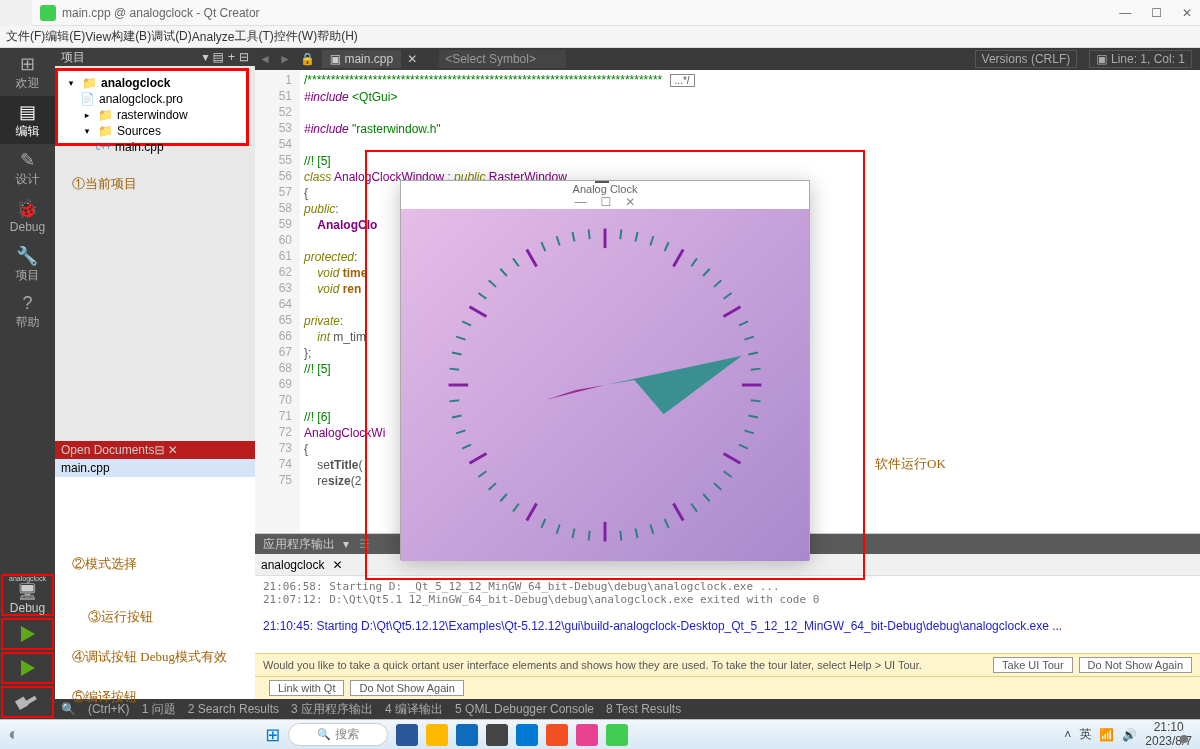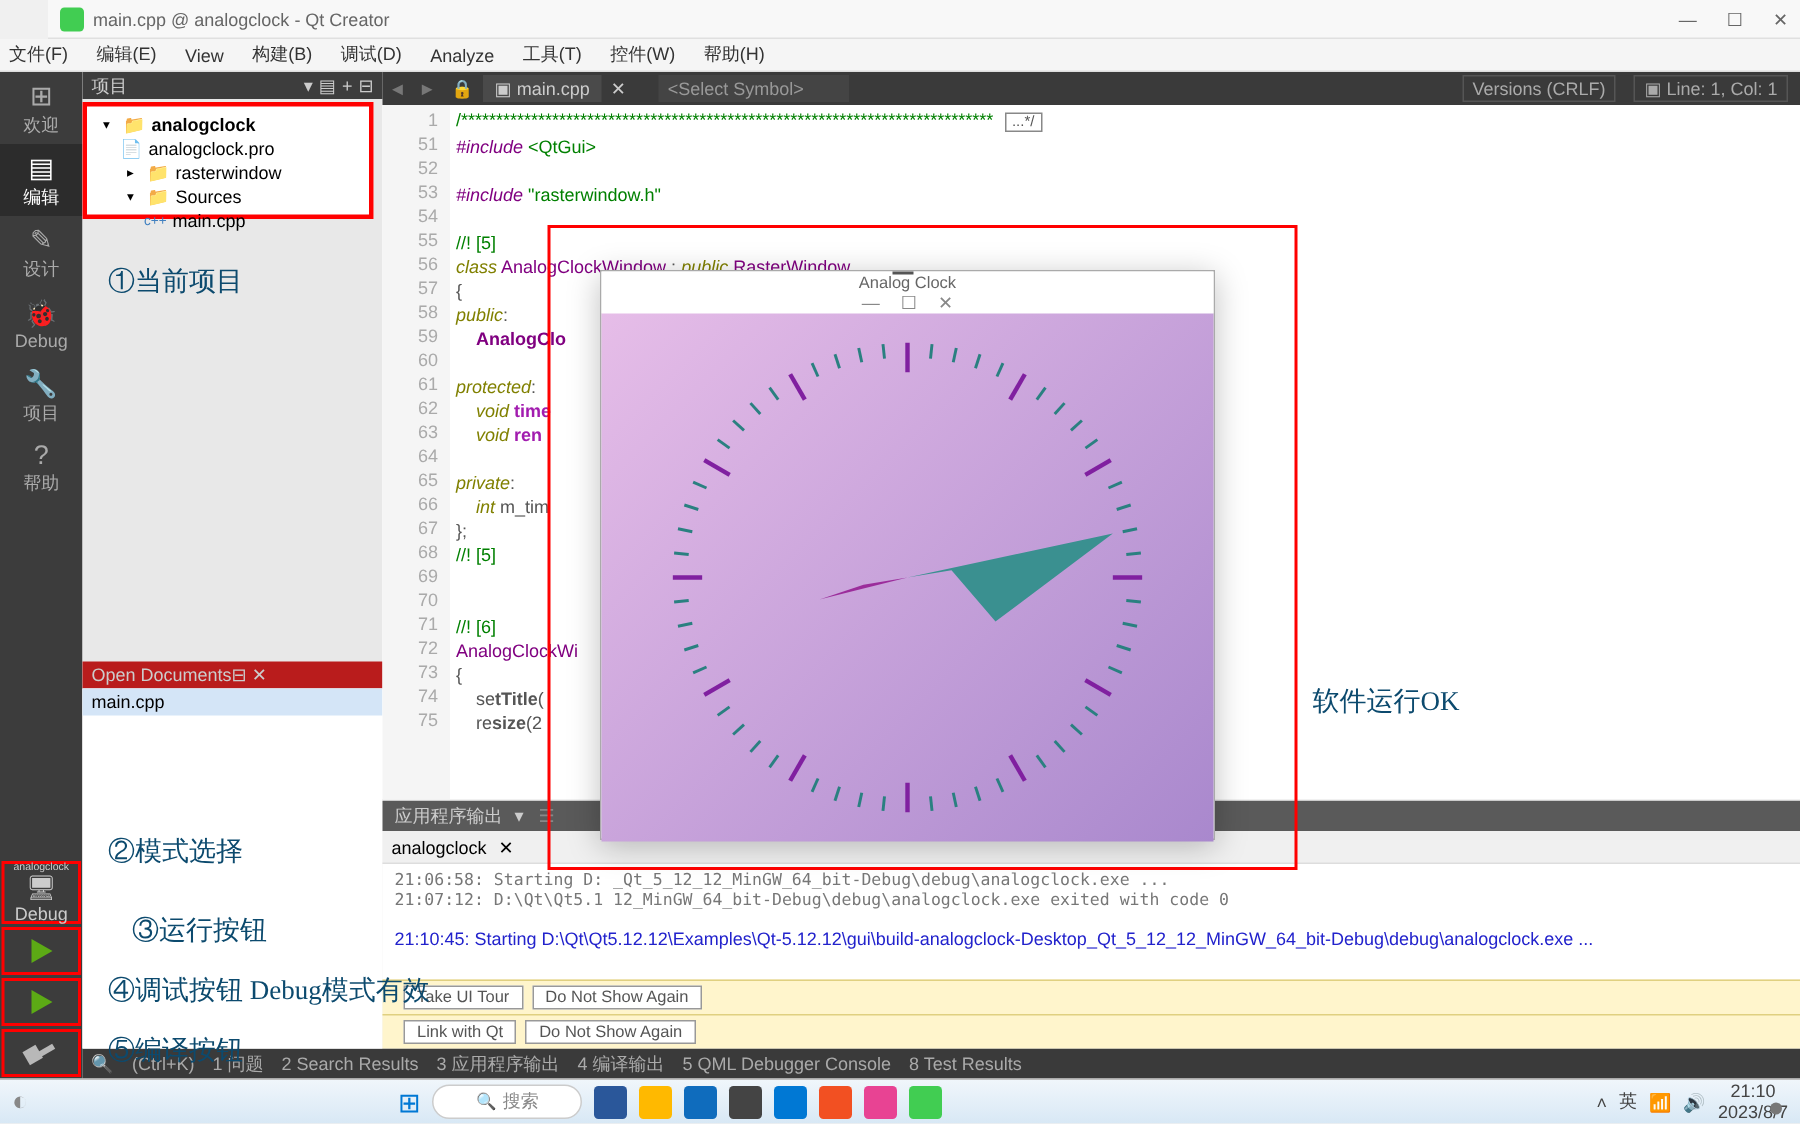"文件(F)" .menu-bar { gap: 19px -> 0 }
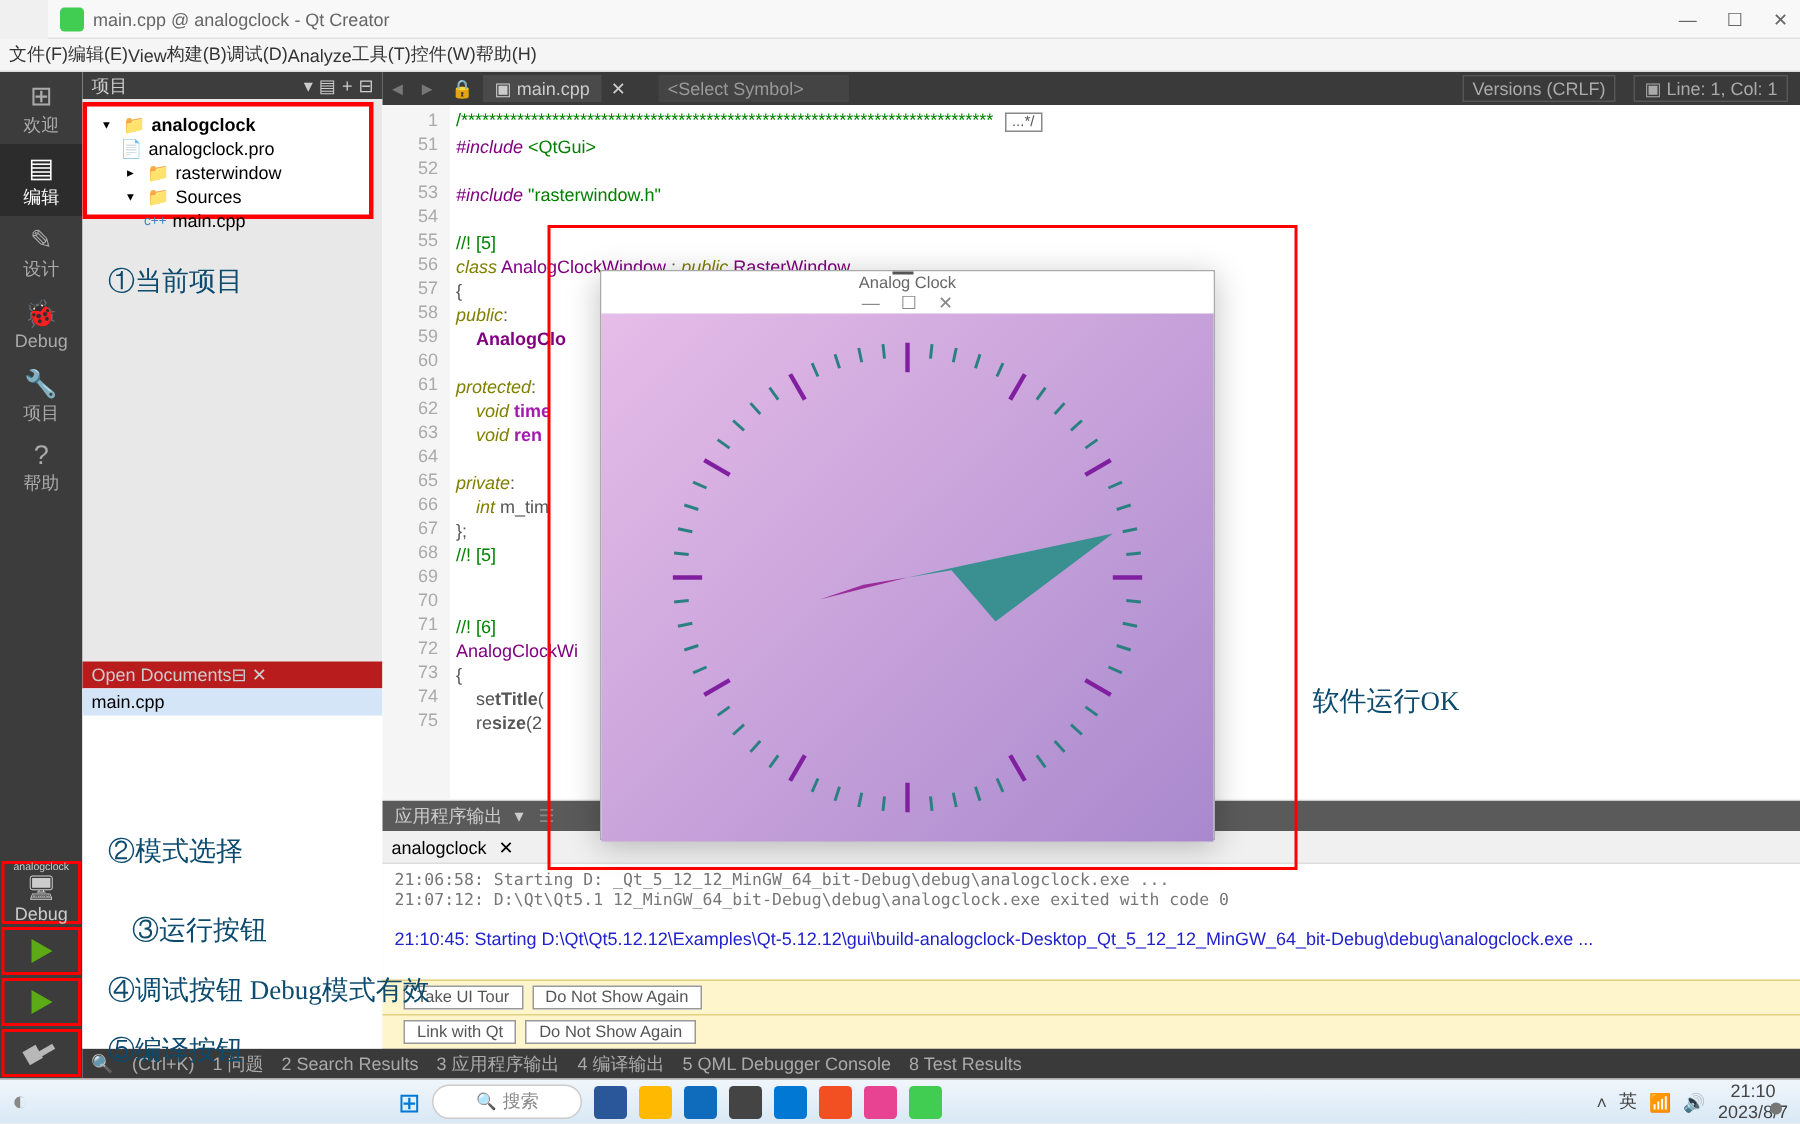"①当前项目" .annotation { color: #0c4a6e -> #a16207; font-size: 18px -> 13px }
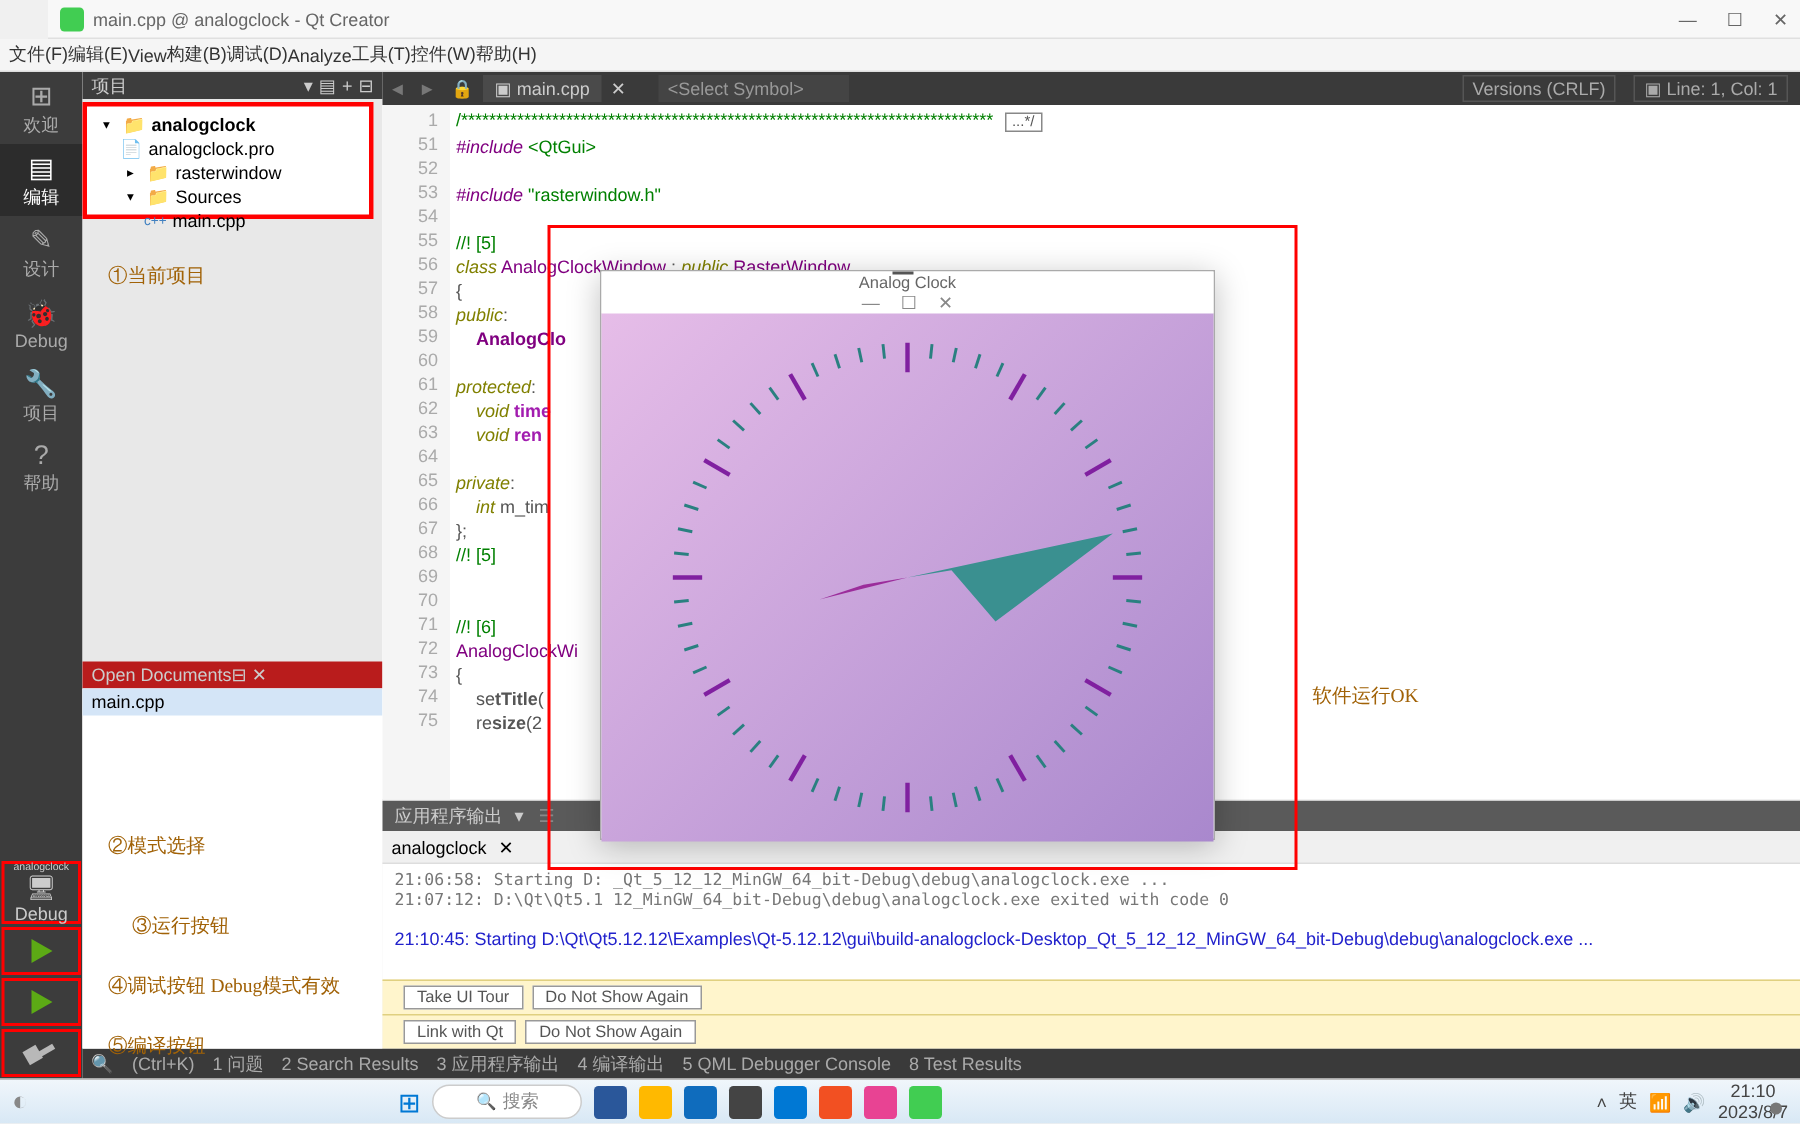"time" .c-member { color: #a21caf -> #a16207 }
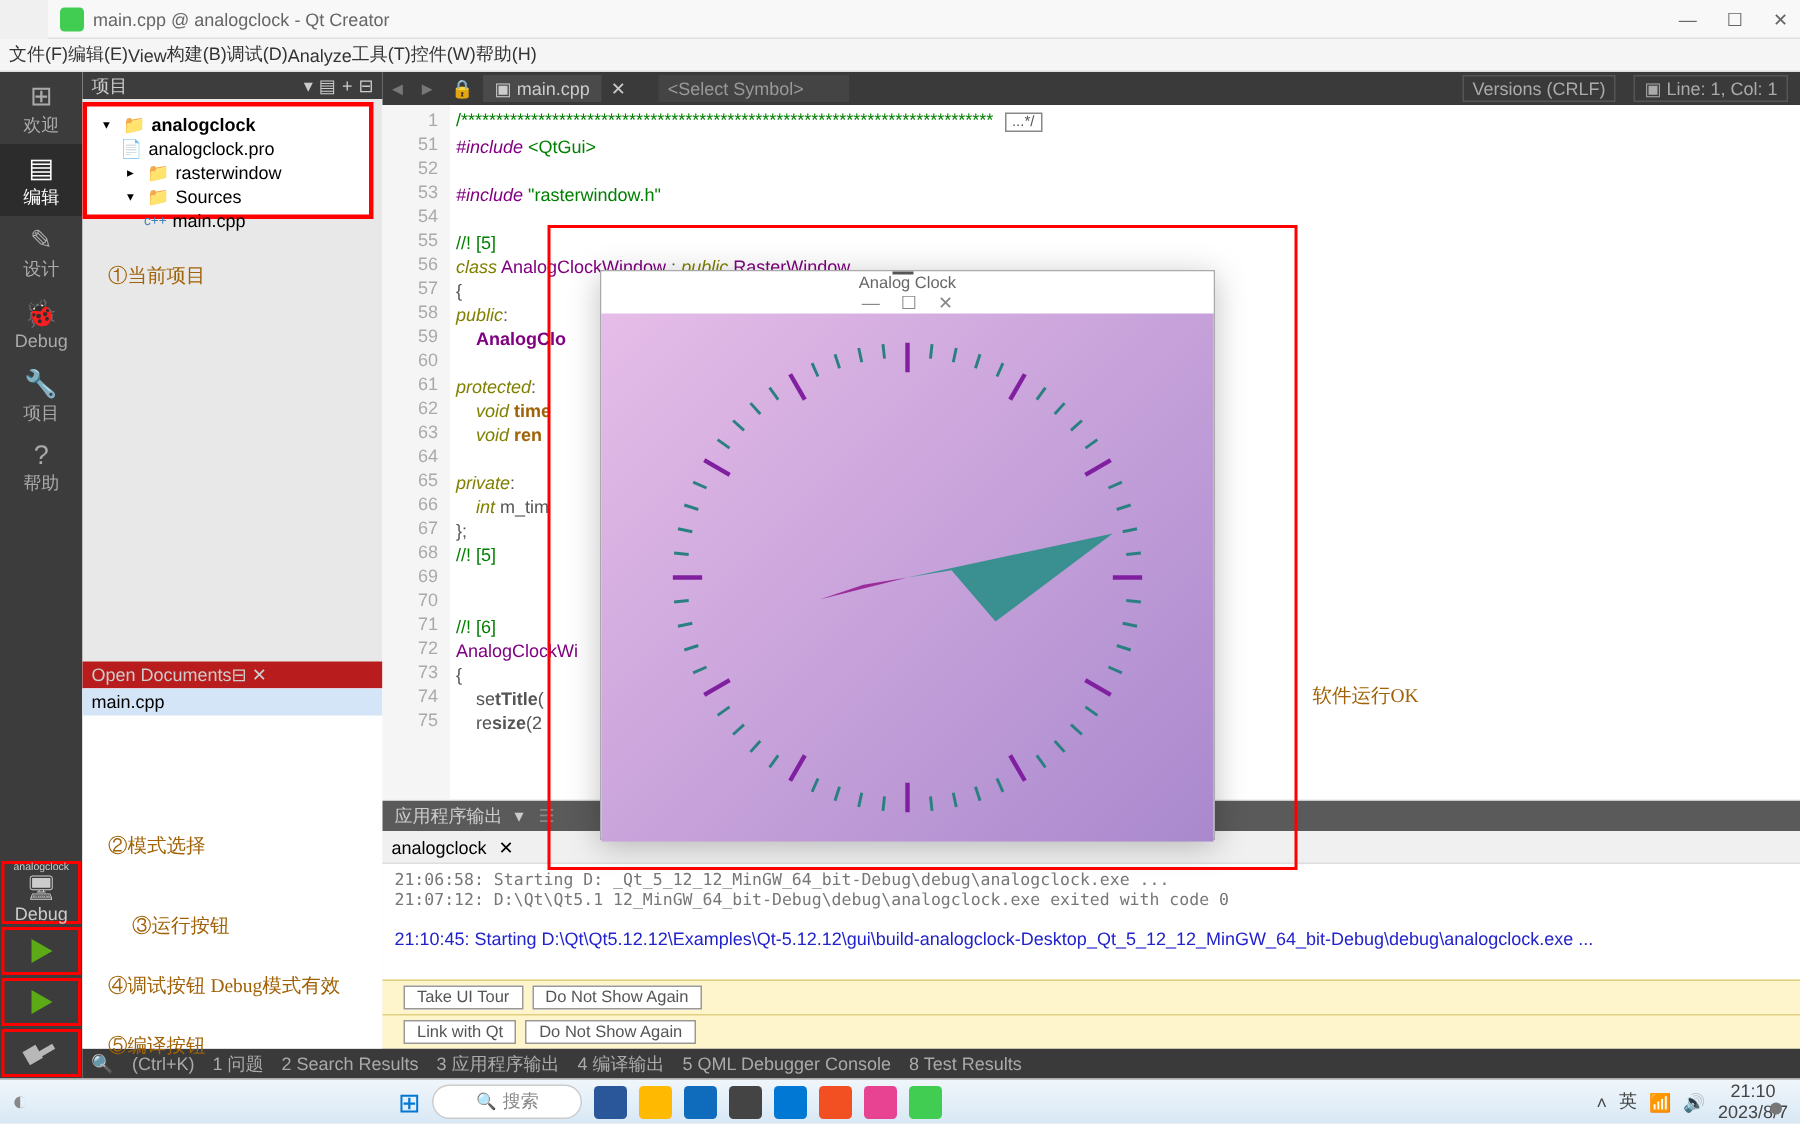"Would you like to take" span.nb-text { html: none -> <span>Would you like to take a quick ortant user interface elements and shows how they are used. To take the tour later, select Help &gt; UI Tour.</span> }
